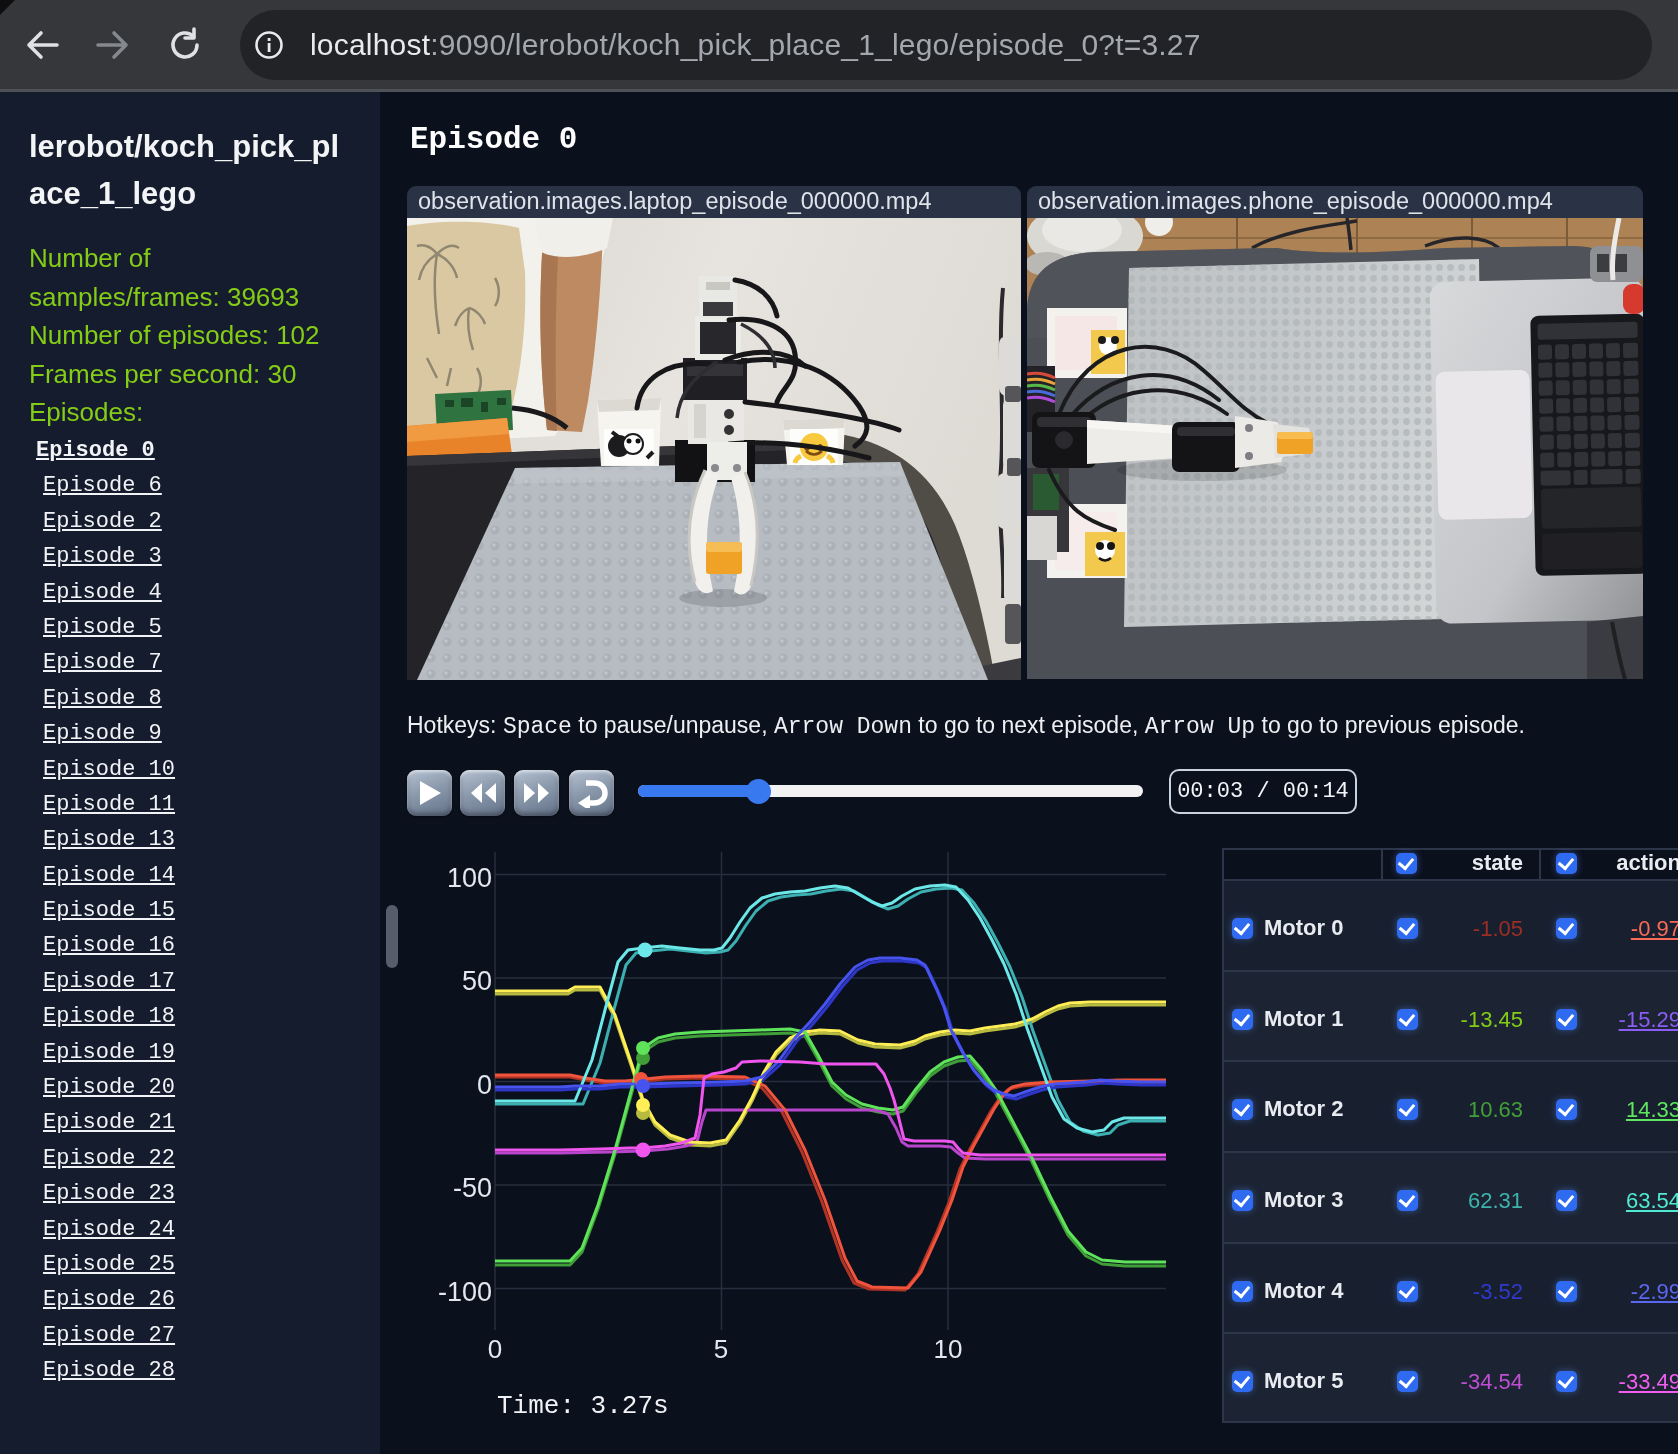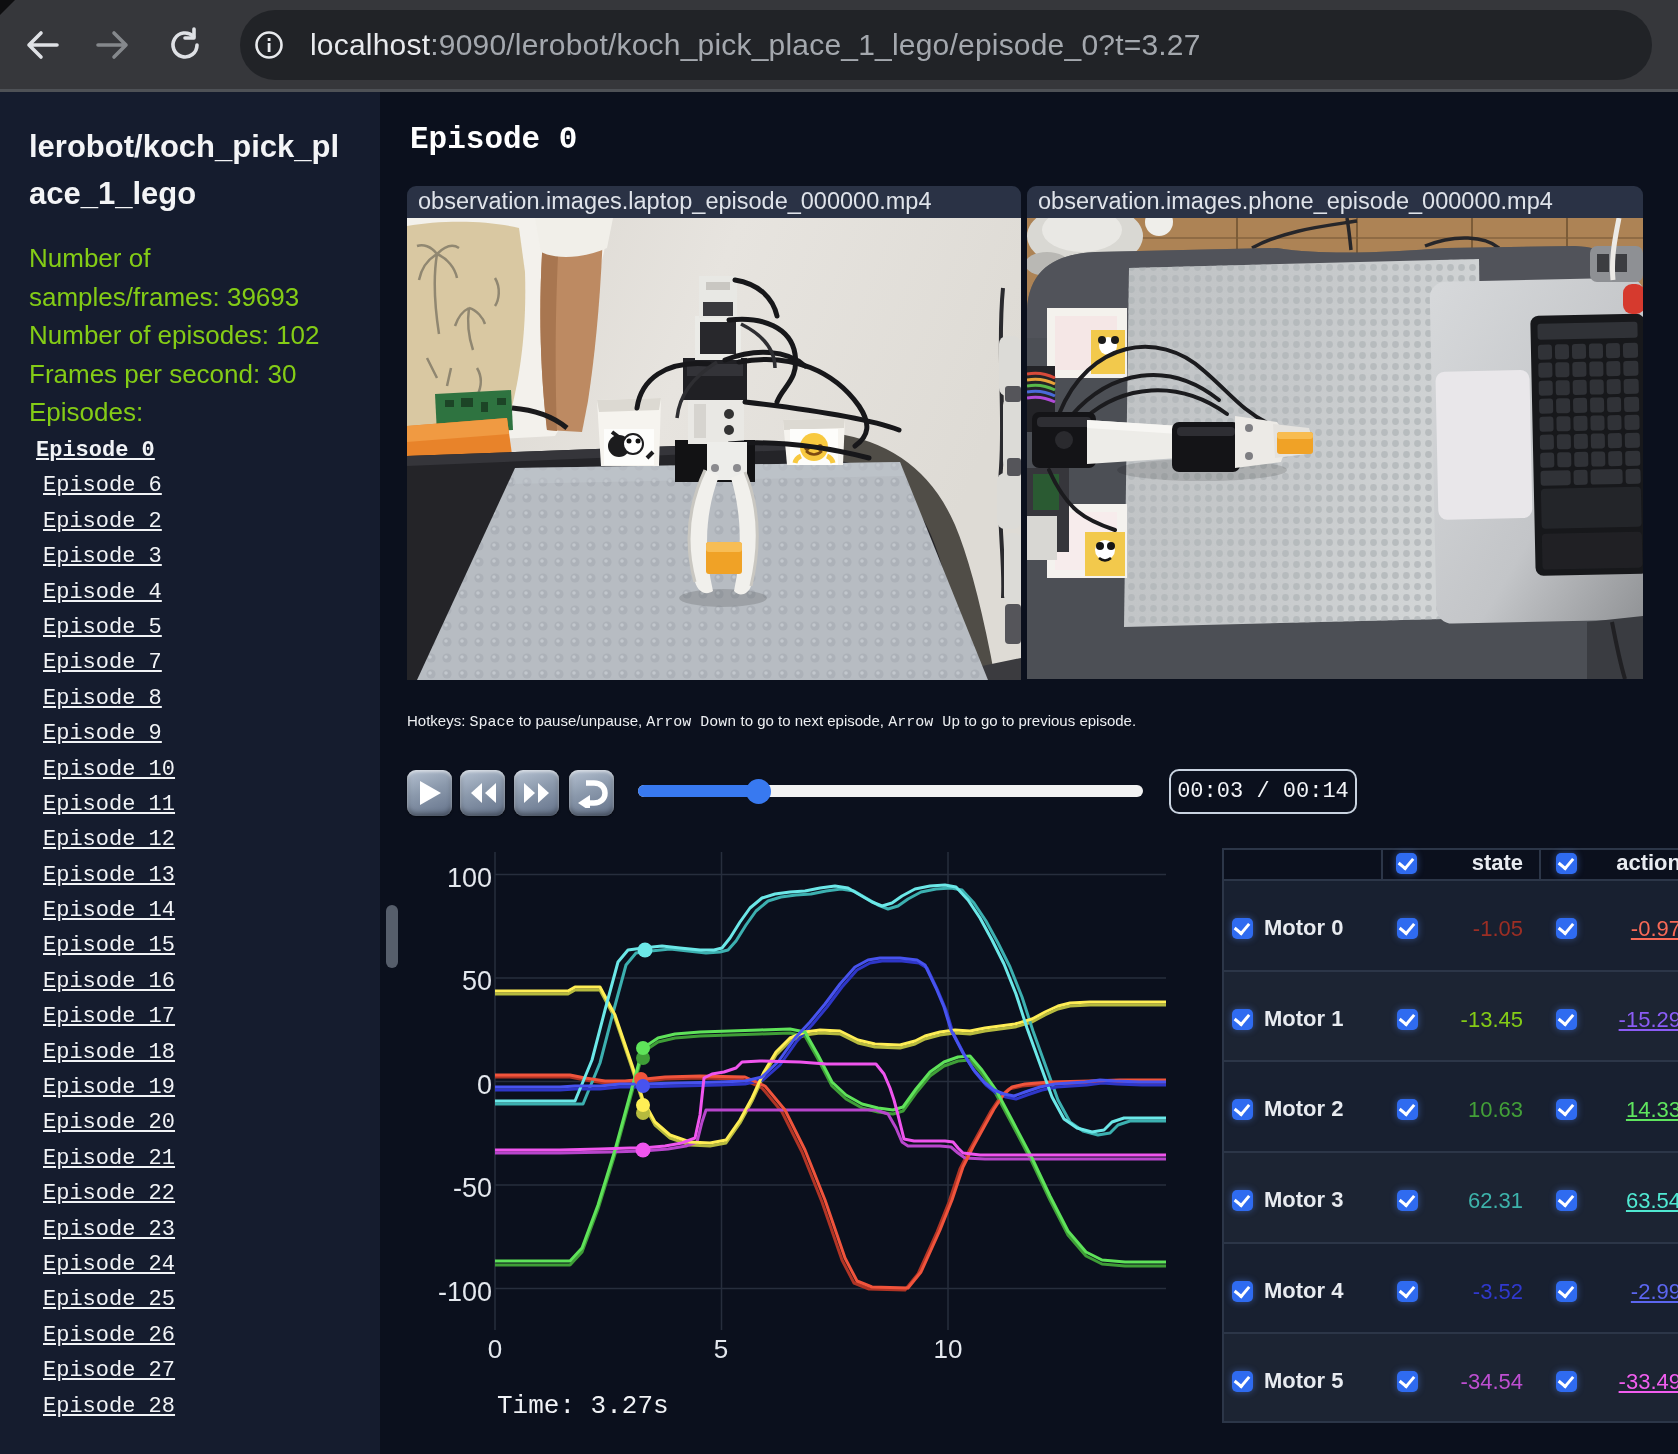"Hotkeys: Space to pause/unpause, Arrow" div { font-size: 15px -> 23px }
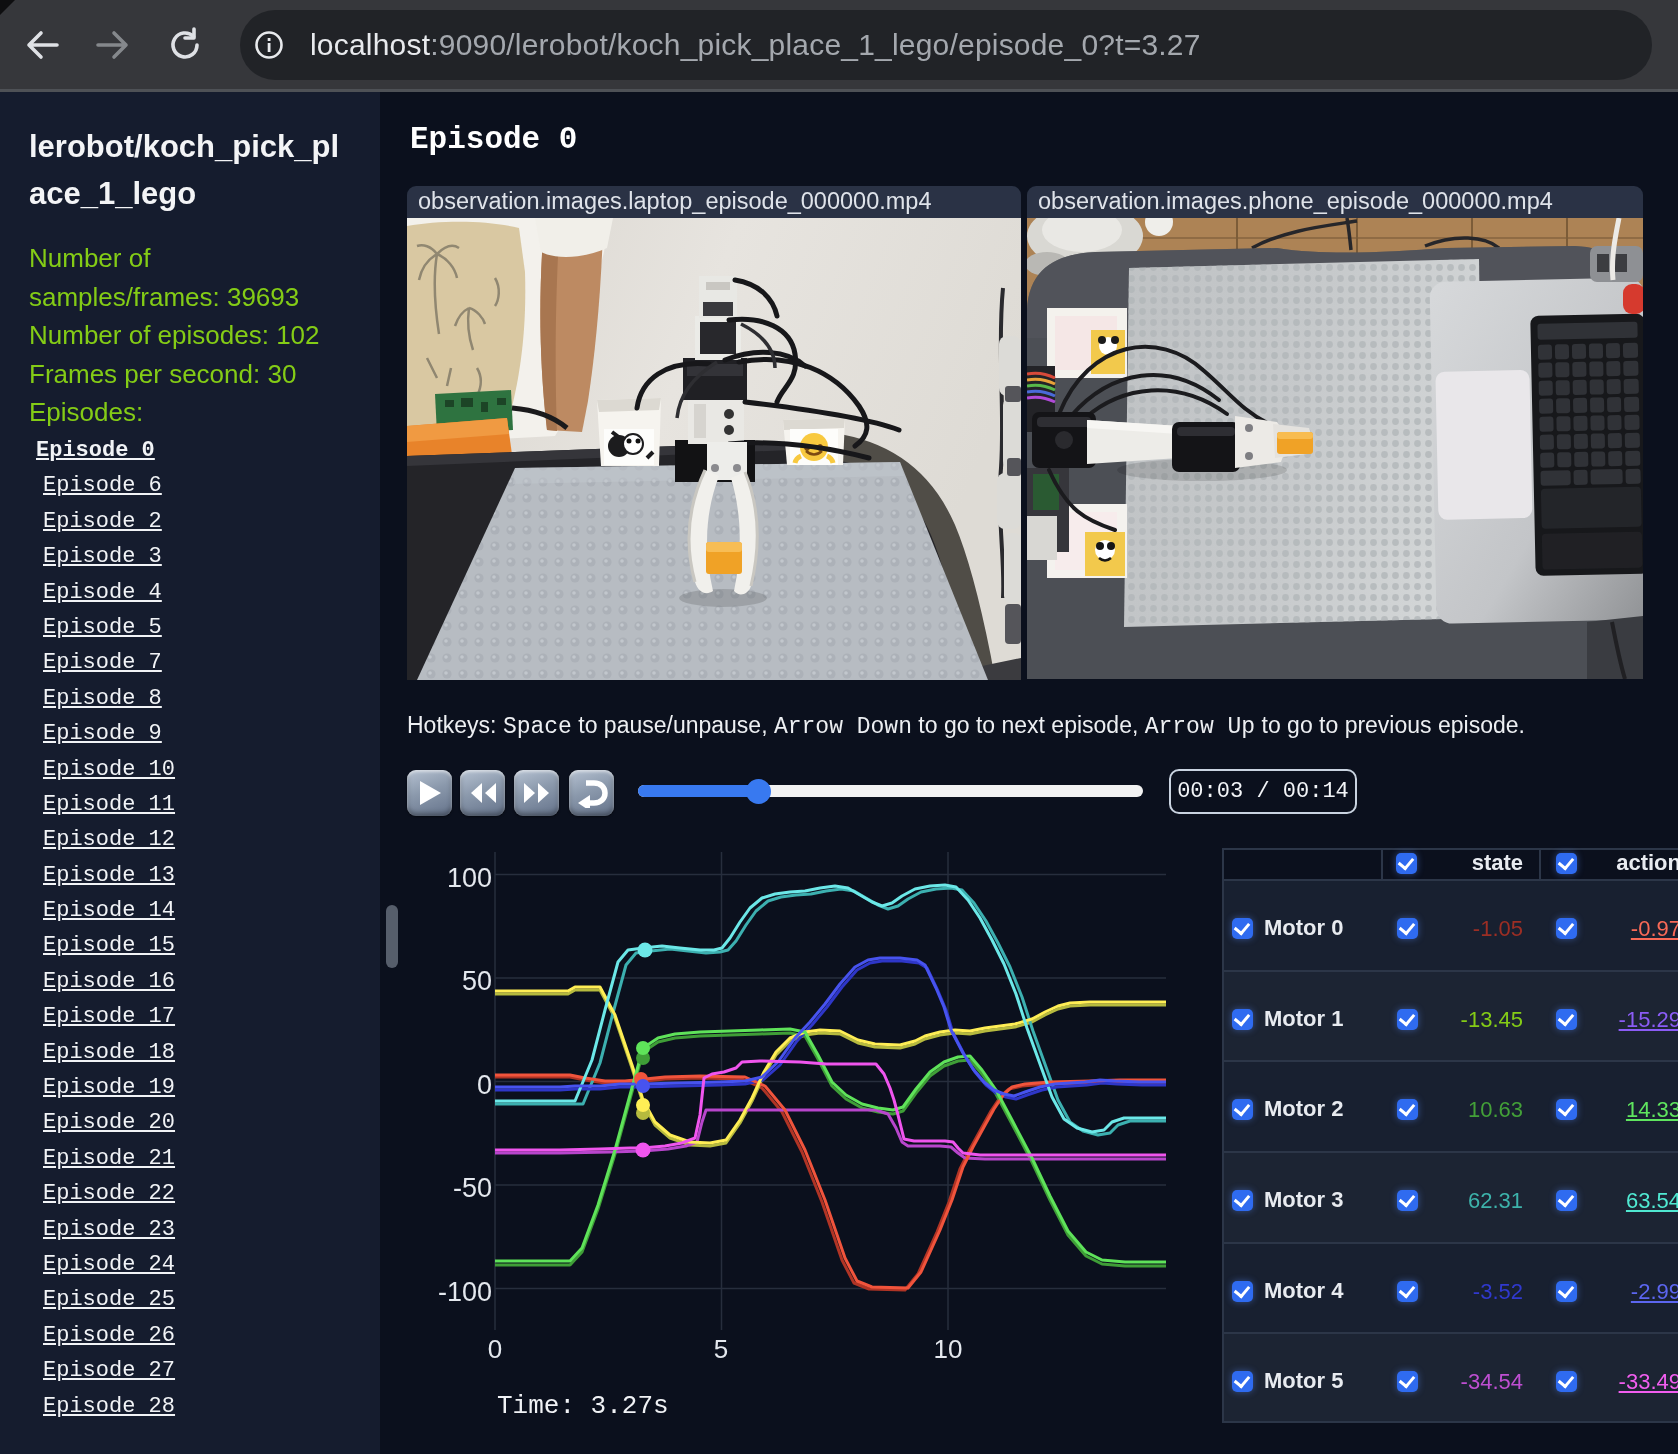"Episode 12" span.eplink { html: <span>Episode 12</span> -> none }
